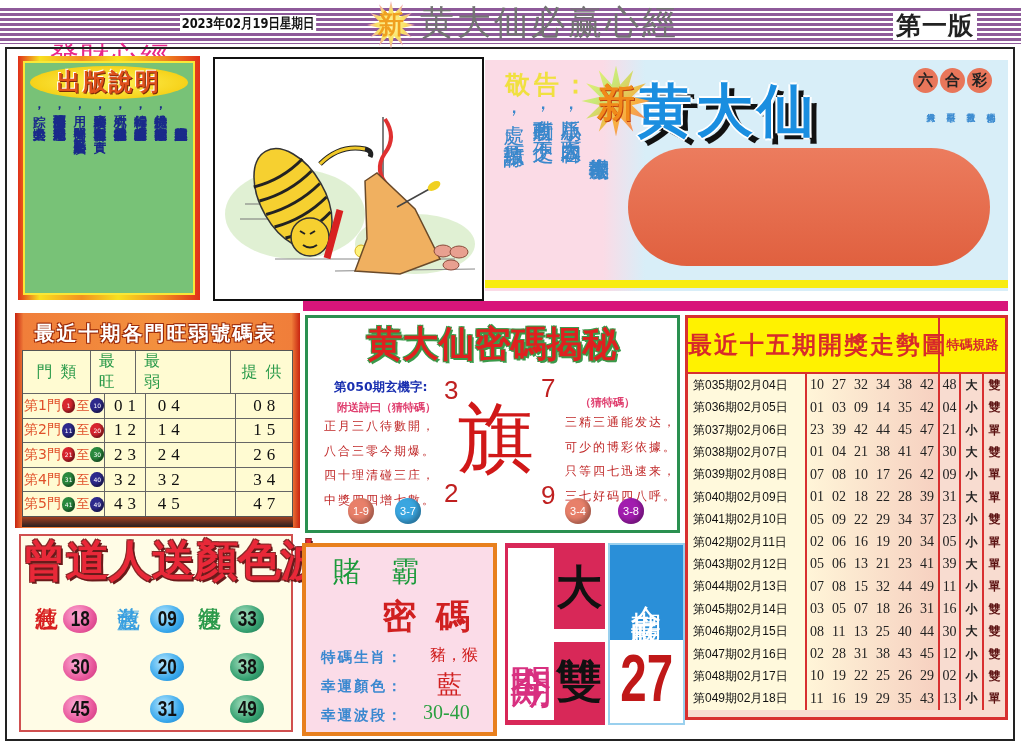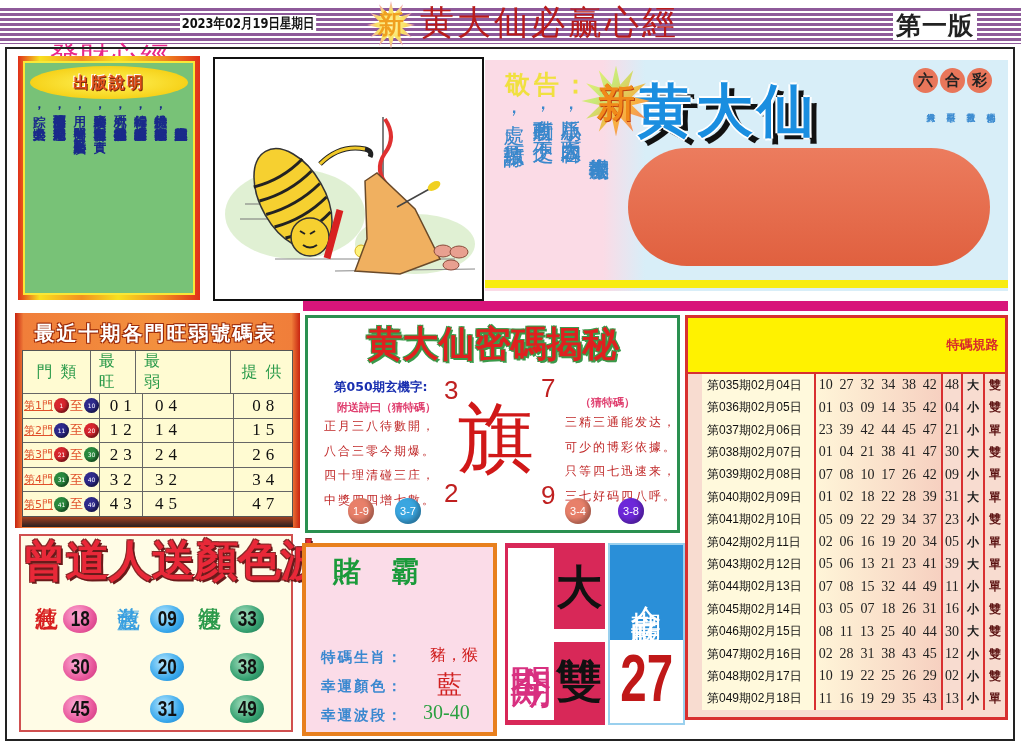"黄大仙必赢心經" .hdr-title { color: #b91c1c -> #737373 }
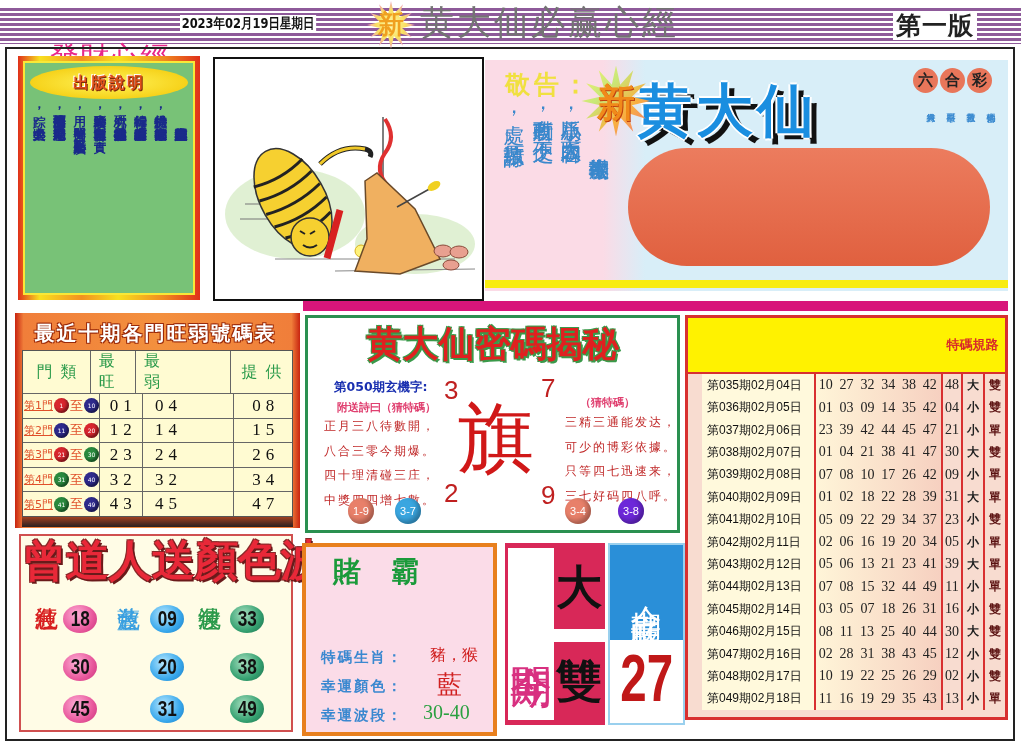"出版說明" .pub-pill { font-size: 16px -> 24px }
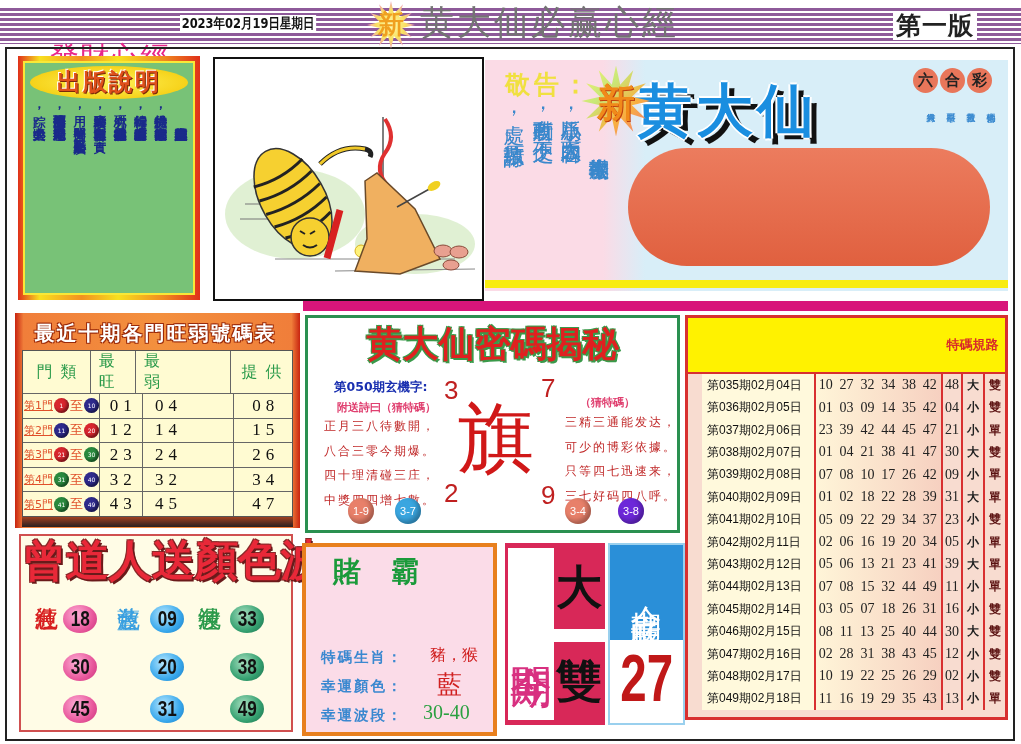"最近十五期開獎走勢圖" div.a { html: none -> <div>最近十五期開獎走勢圖</div> }
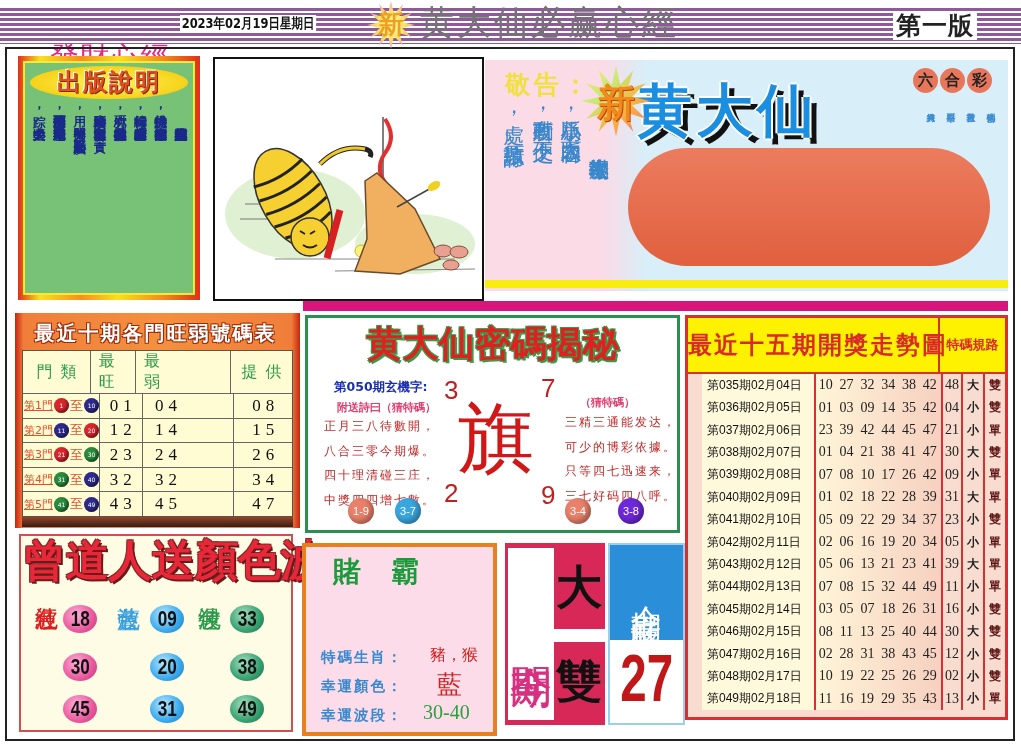"第035期02月04日" .tr-body { padding-left: 14px -> none }
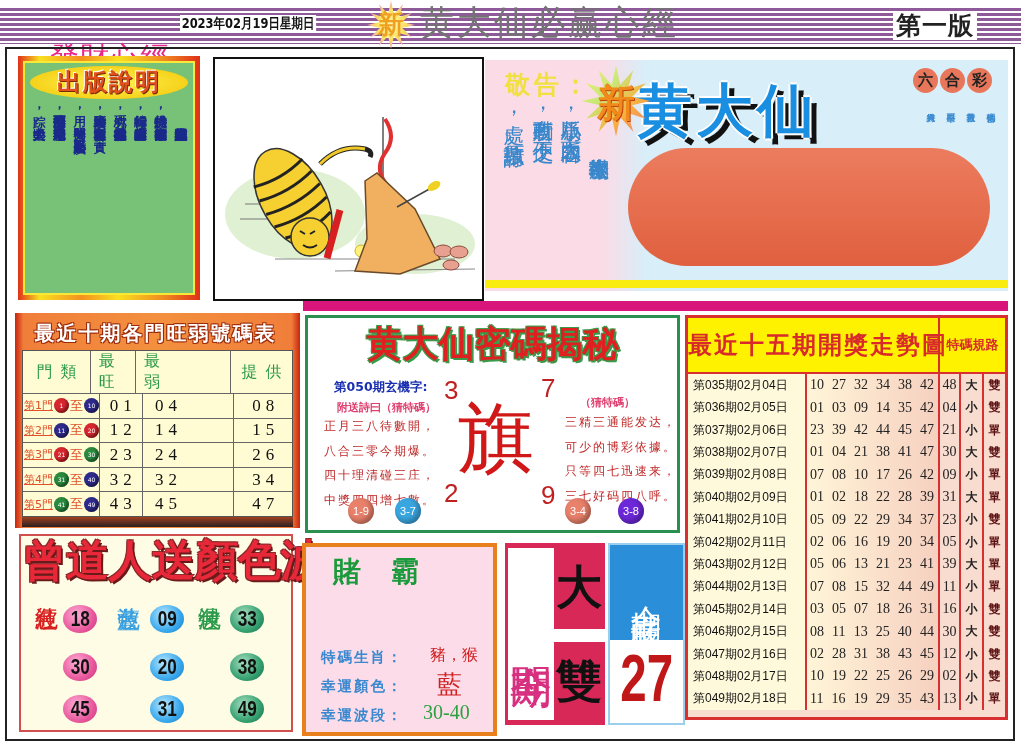"第1門" .door-name { font-size: 11px -> 14px; text-decoration: underline -> none }
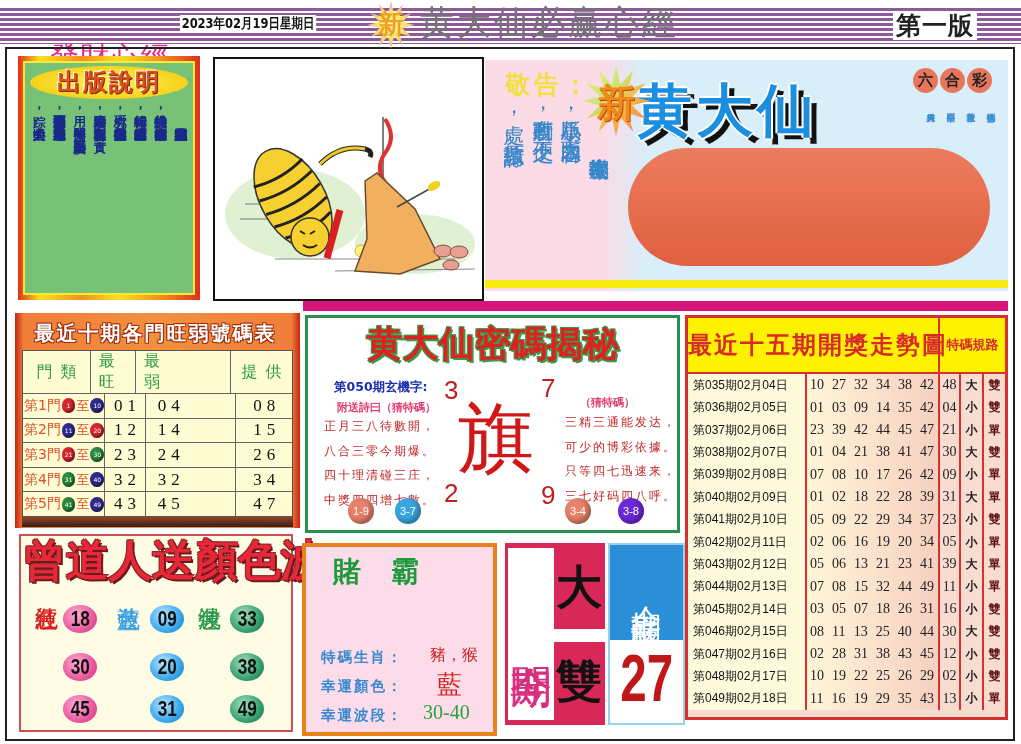"3-8" div.a { background: #6d28d9 -> #a21caf }
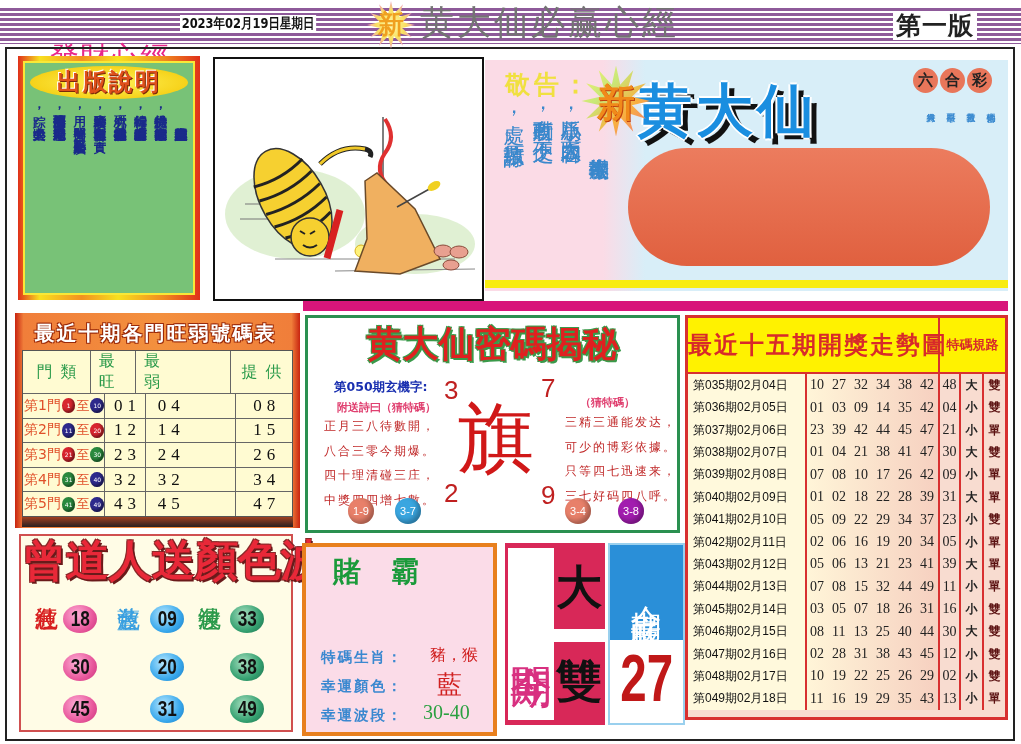"賭霸" .gc-t1 { font-weight: bold -> normal }
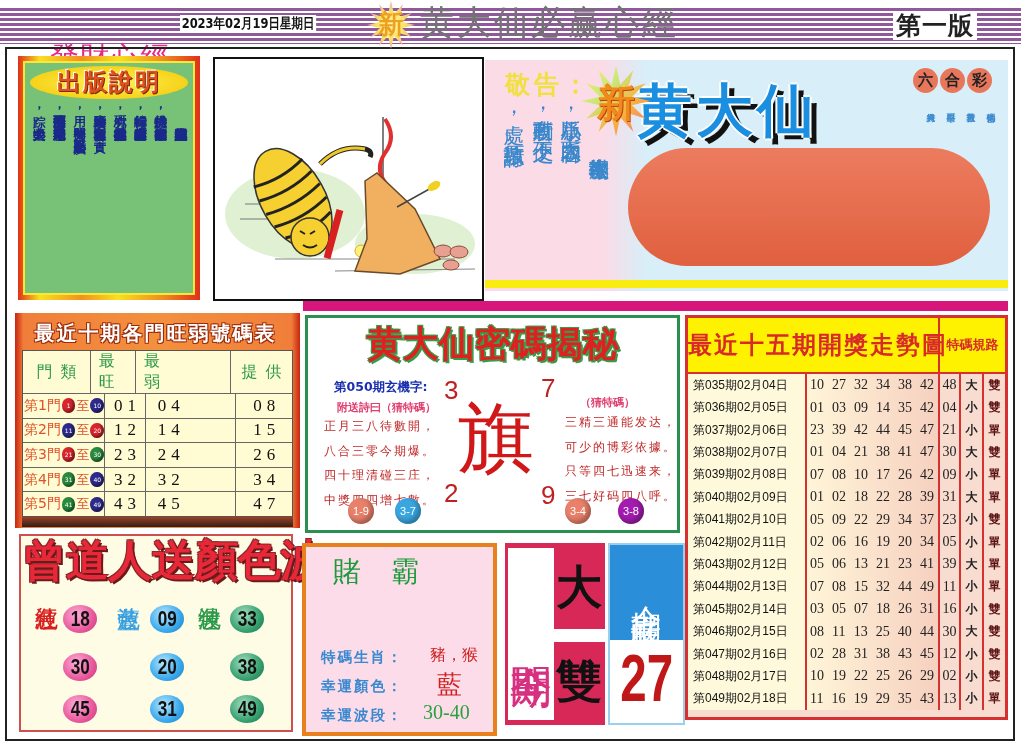"密碼" div.a { html: none -> <div>密碼</div> }
